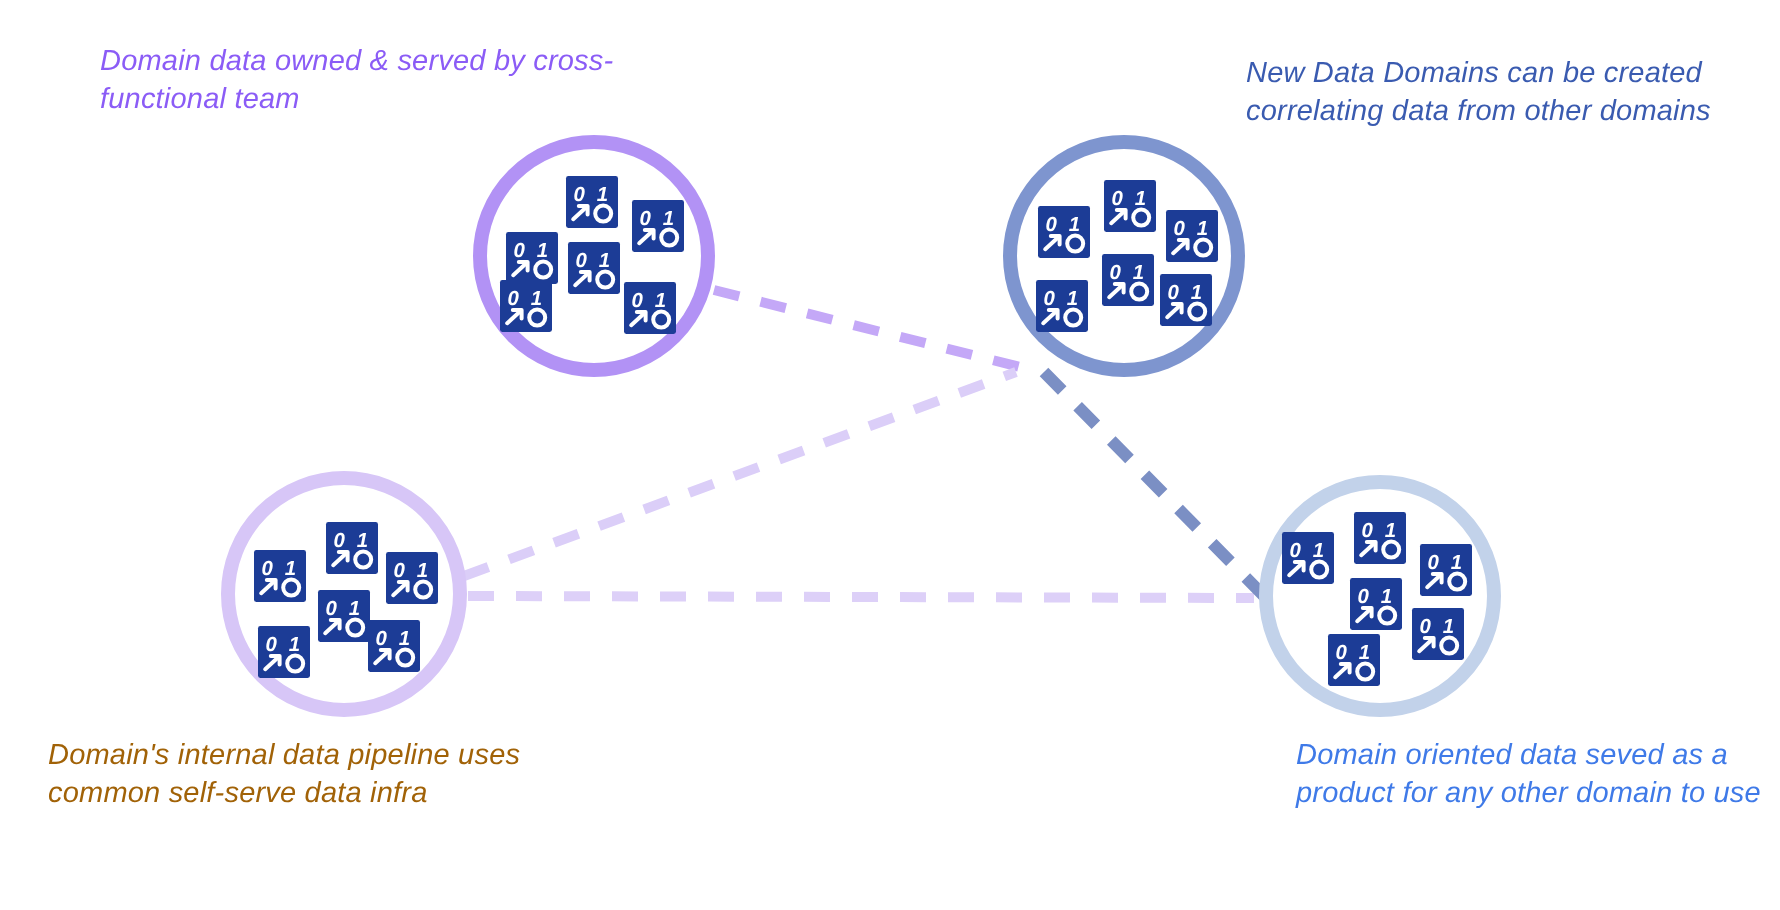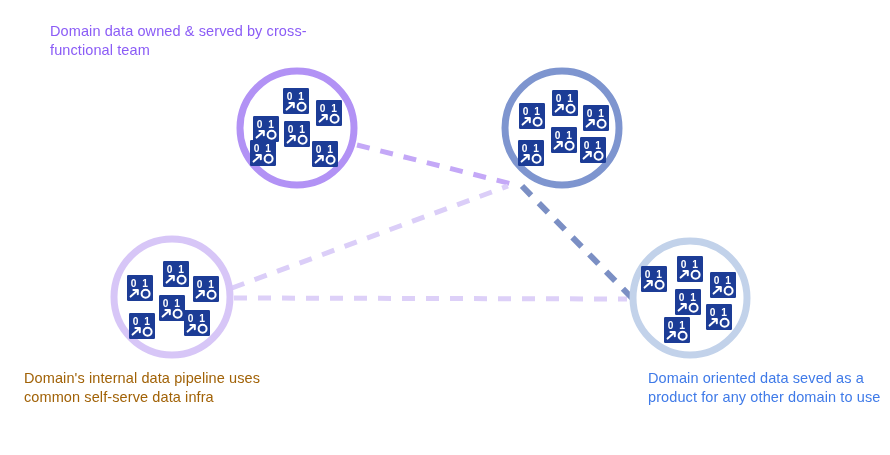"Domain data owned & served" #diagram-root { font-style: none -> italic }
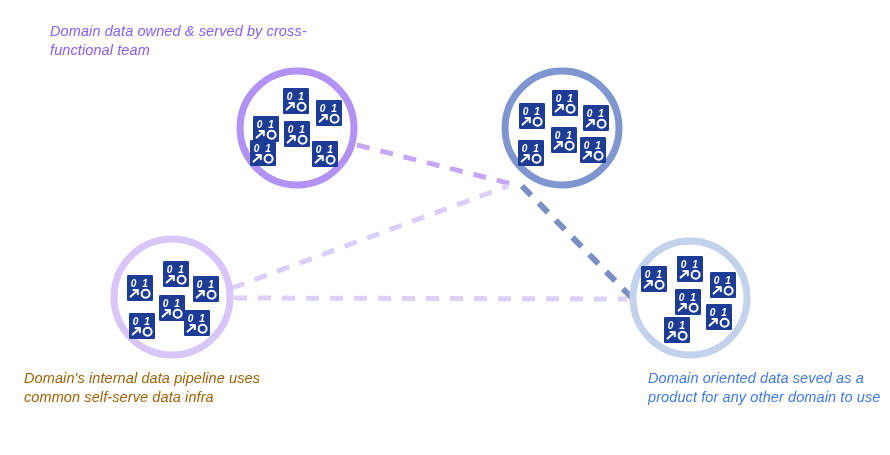"New Data Domains can be" div.caption { html: none -> <div>New Data Domains can be created correlating data from other domains</div> }
